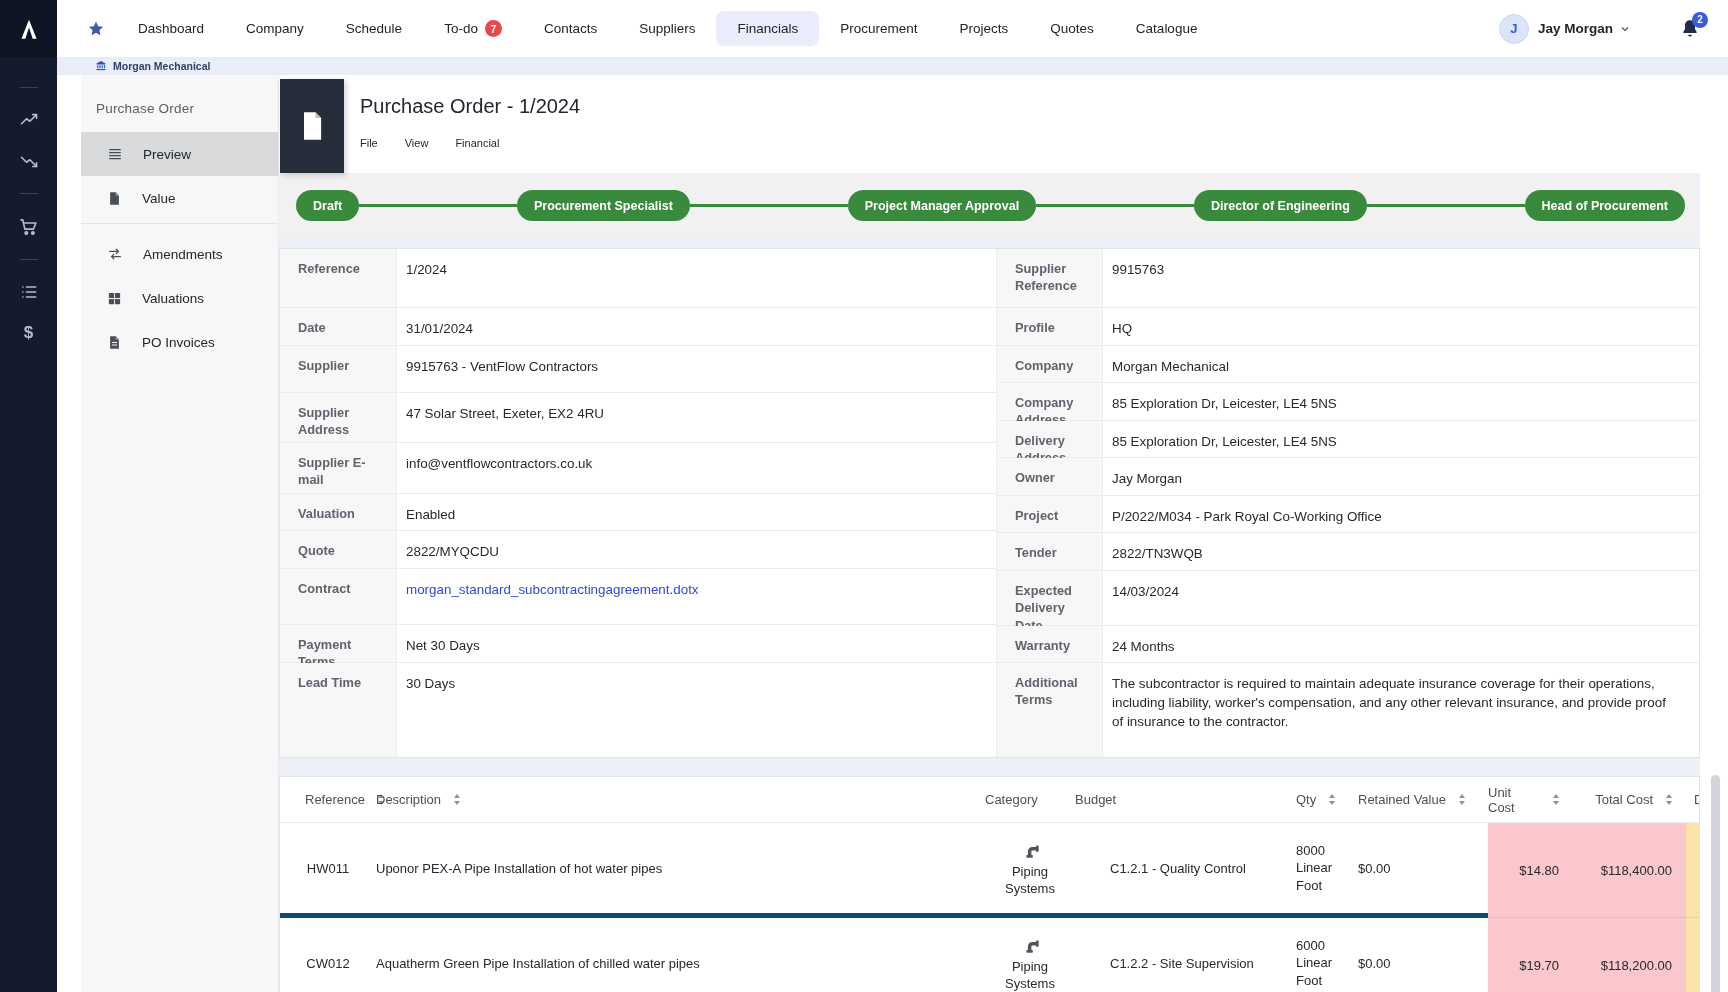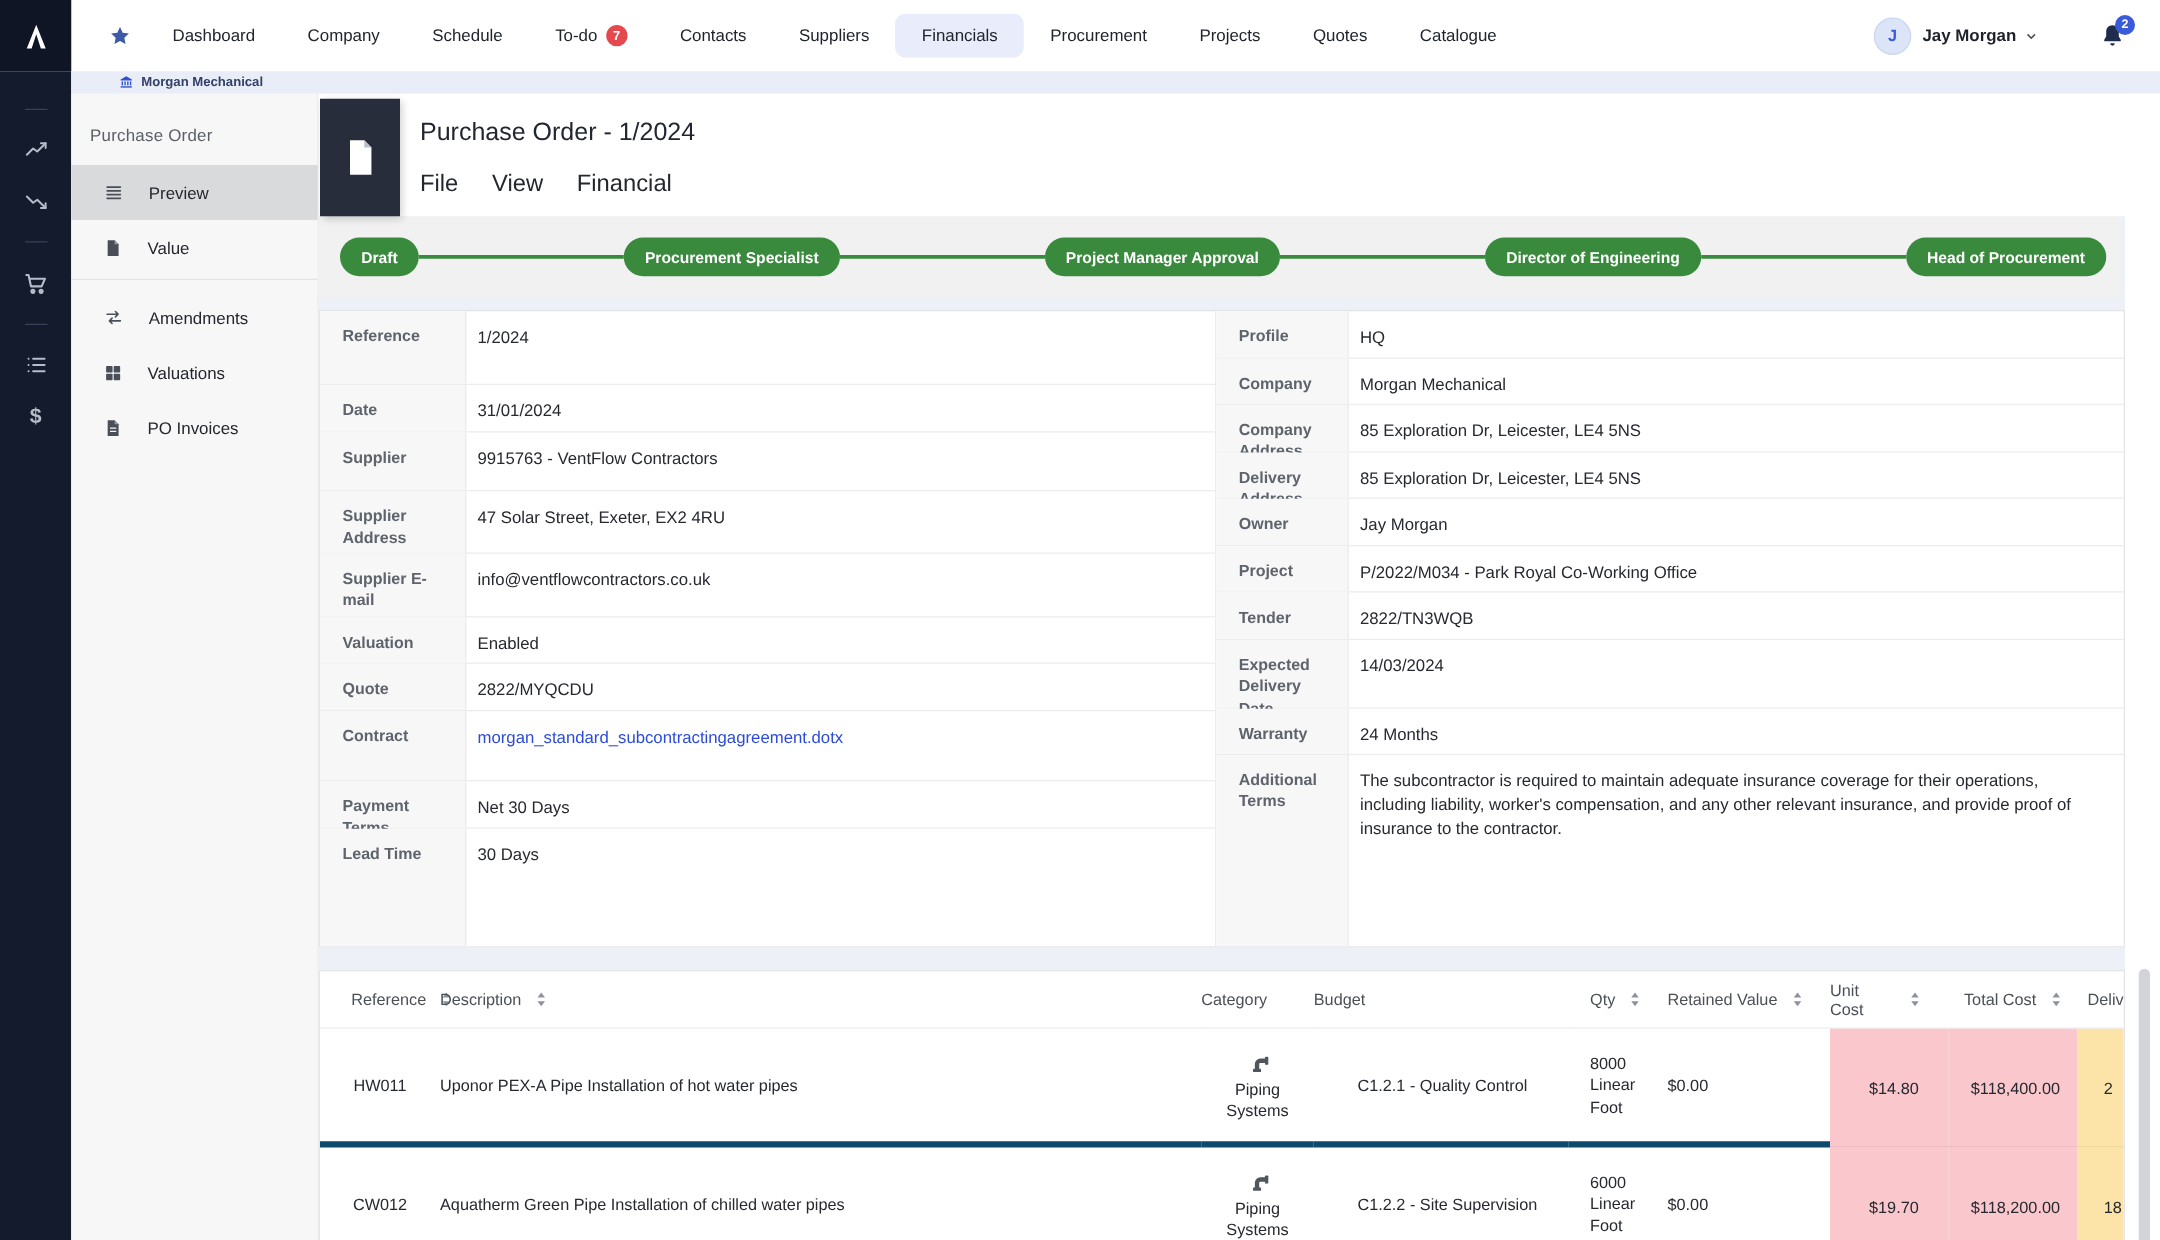"Purchase Order" .under { padding-left: none -> 24px }
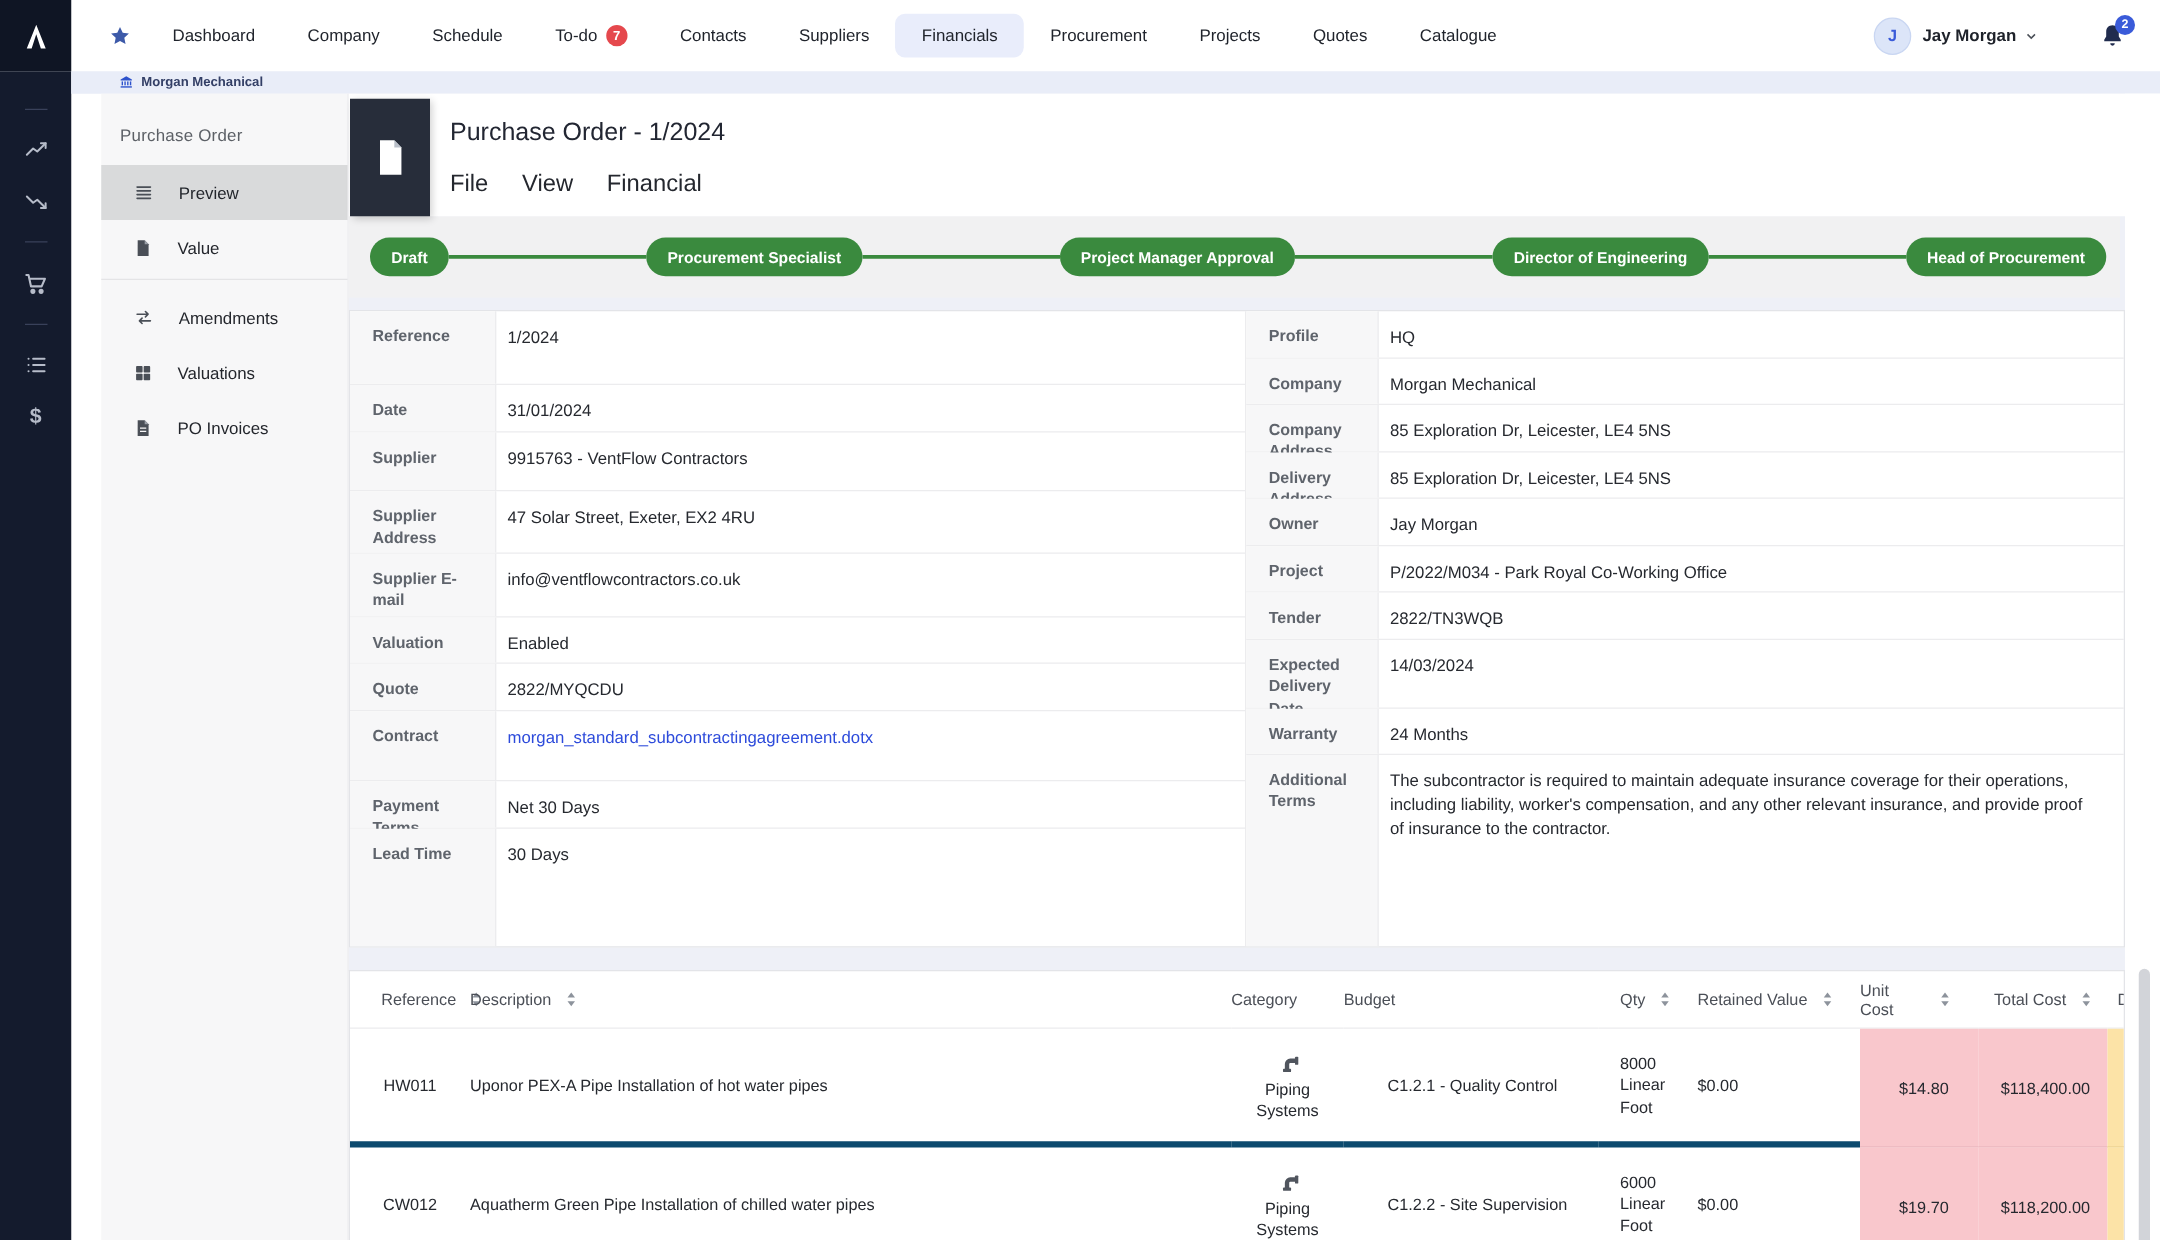"File" .menubar span { font-size: 19px -> 11px }
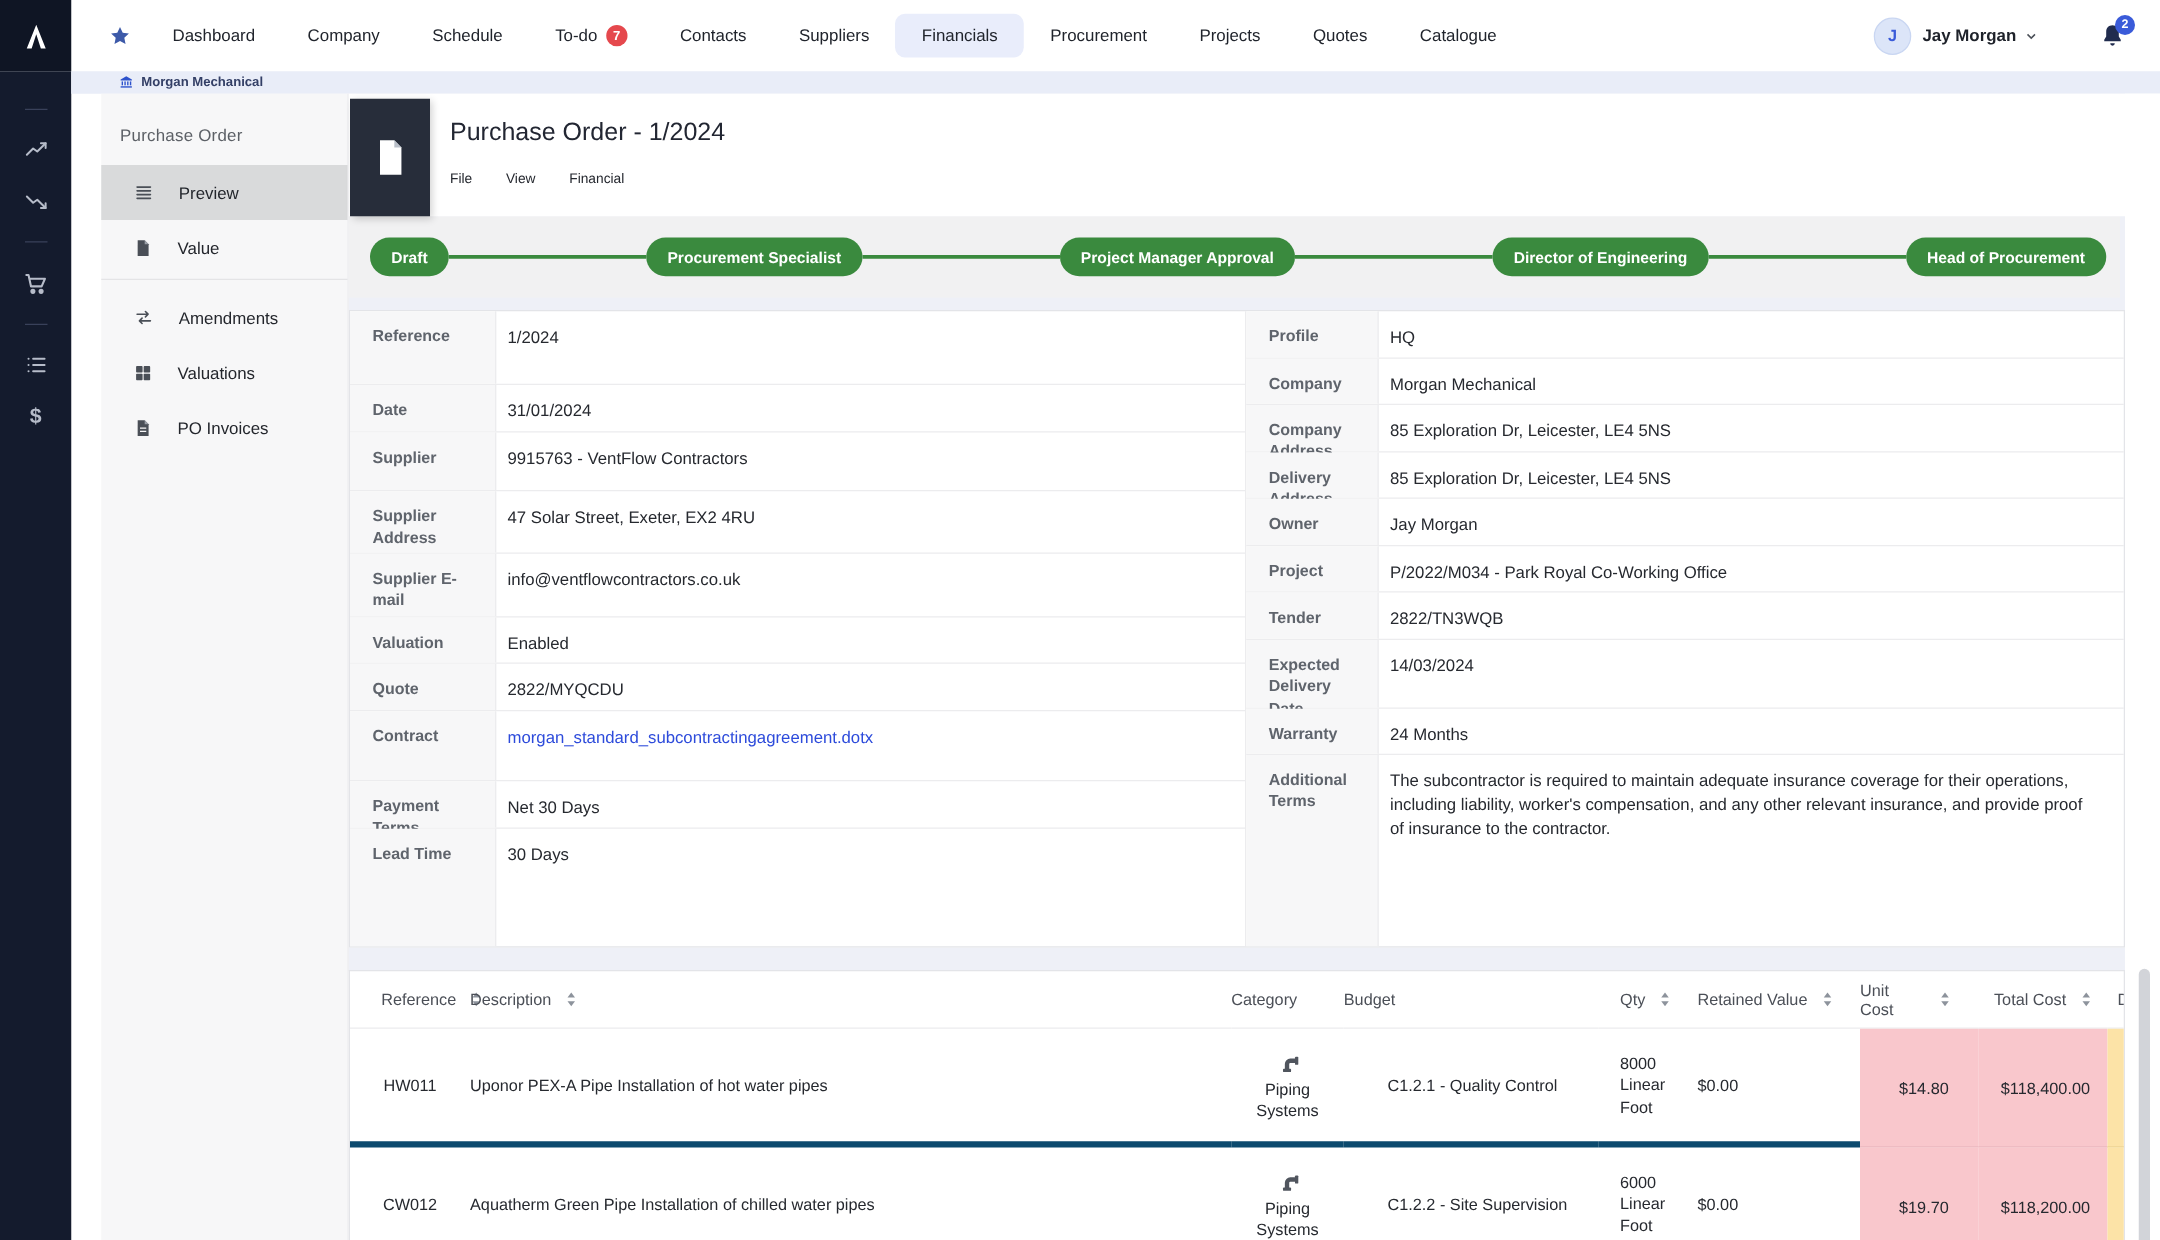"Supplier Reference" div.drow { html: none -> <div> <div>Supplier Reference</div> <div>9915763</div> </div> }
